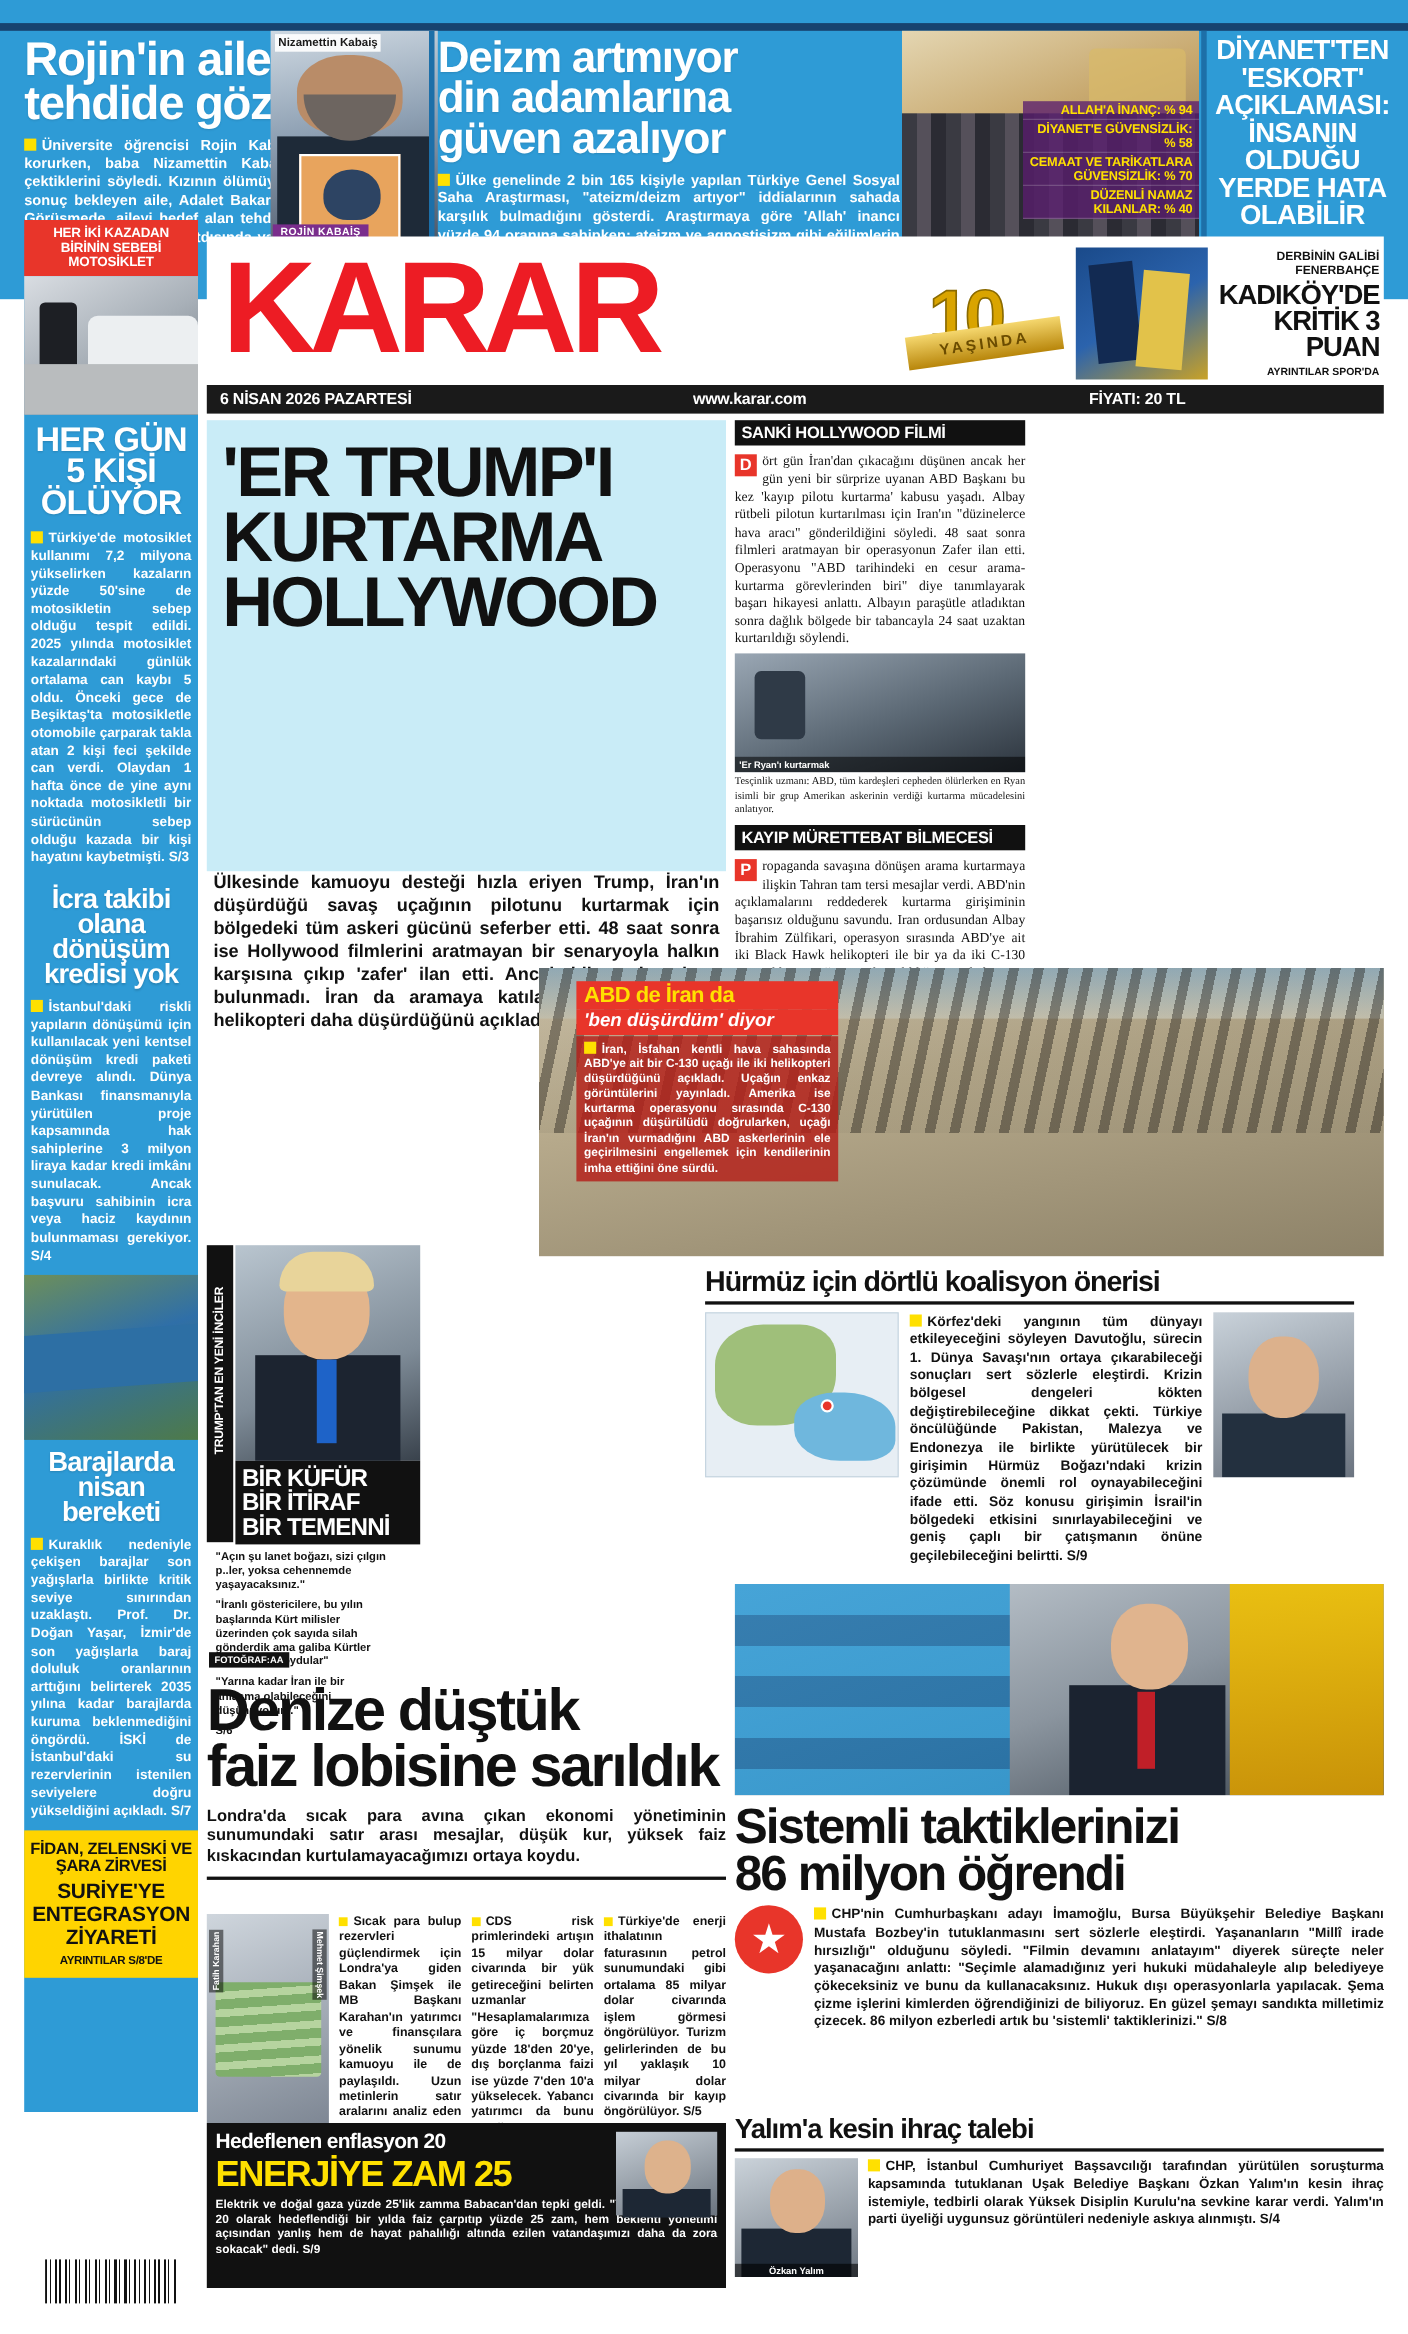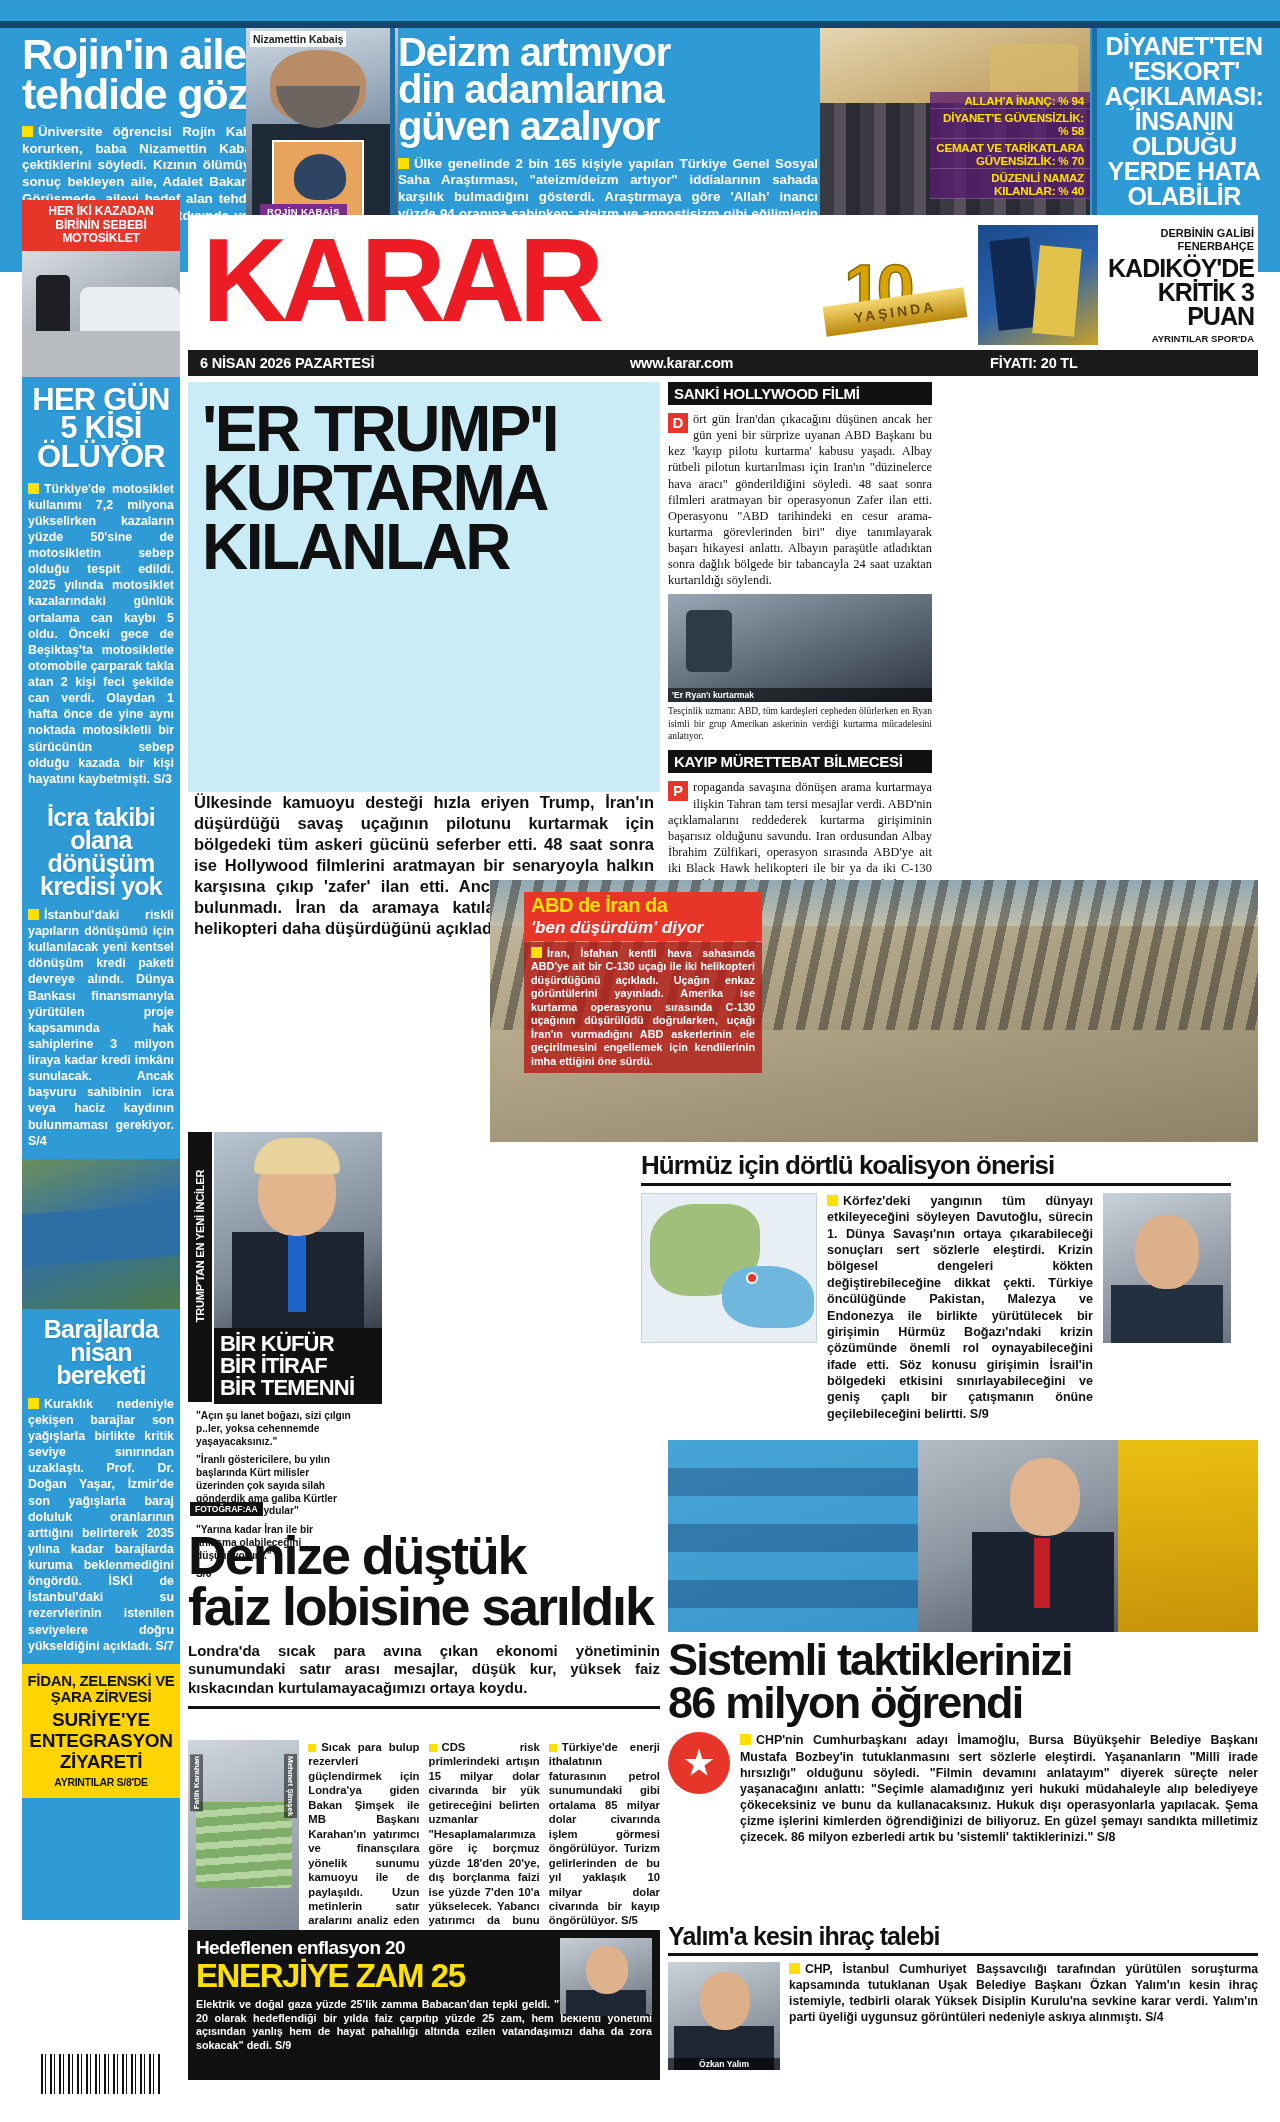"ROJİN KABAİŞ" .tb-photo1 .lbl { left: 14px -> 2px }
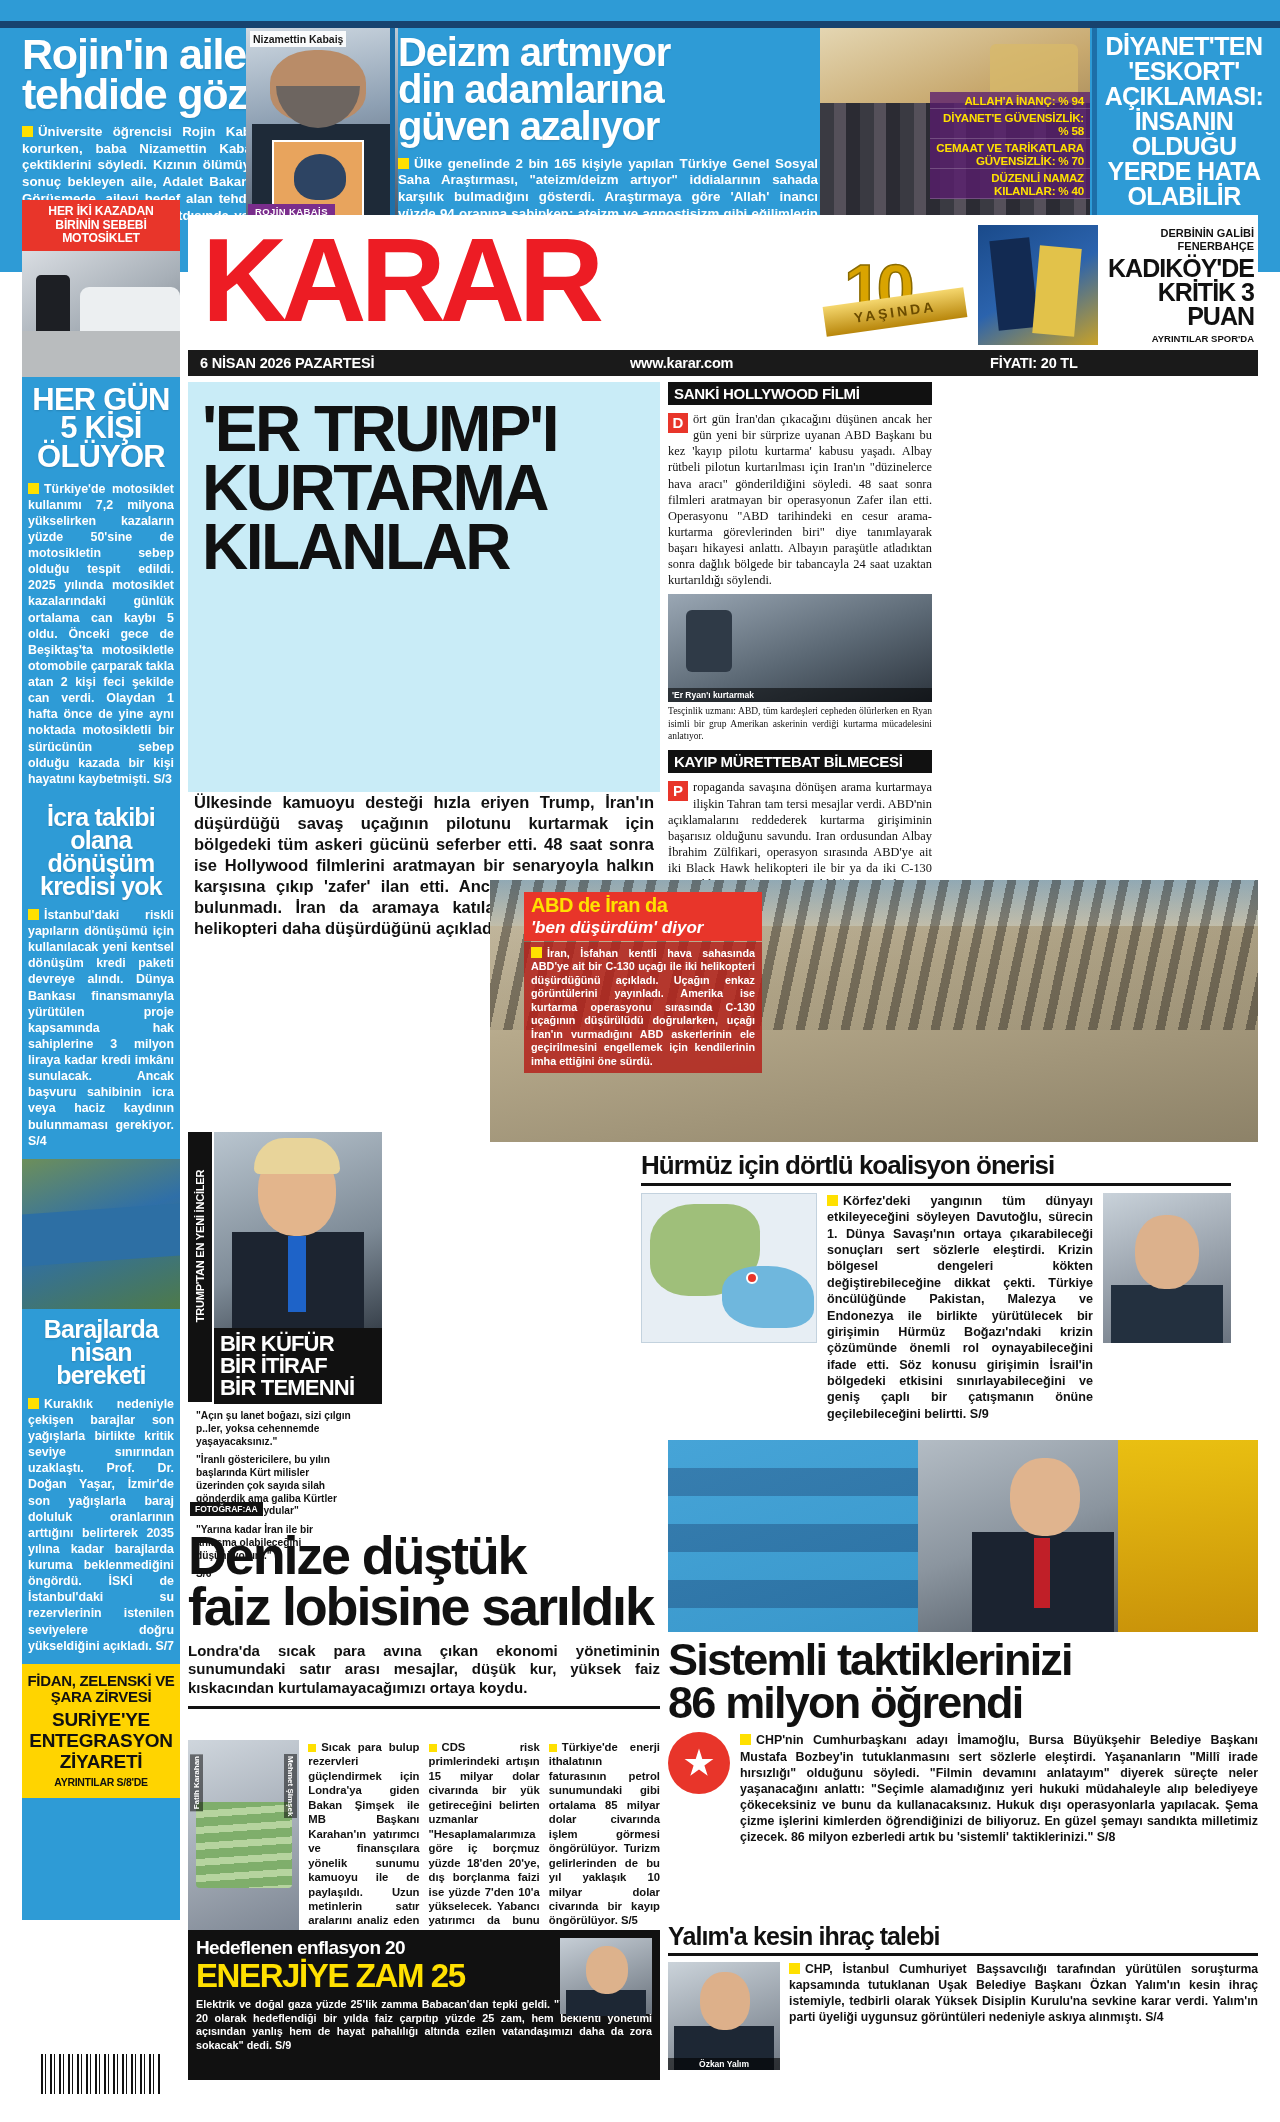"KILANLAR" div { text: KILANLAR -> HOLLYWOOD }
